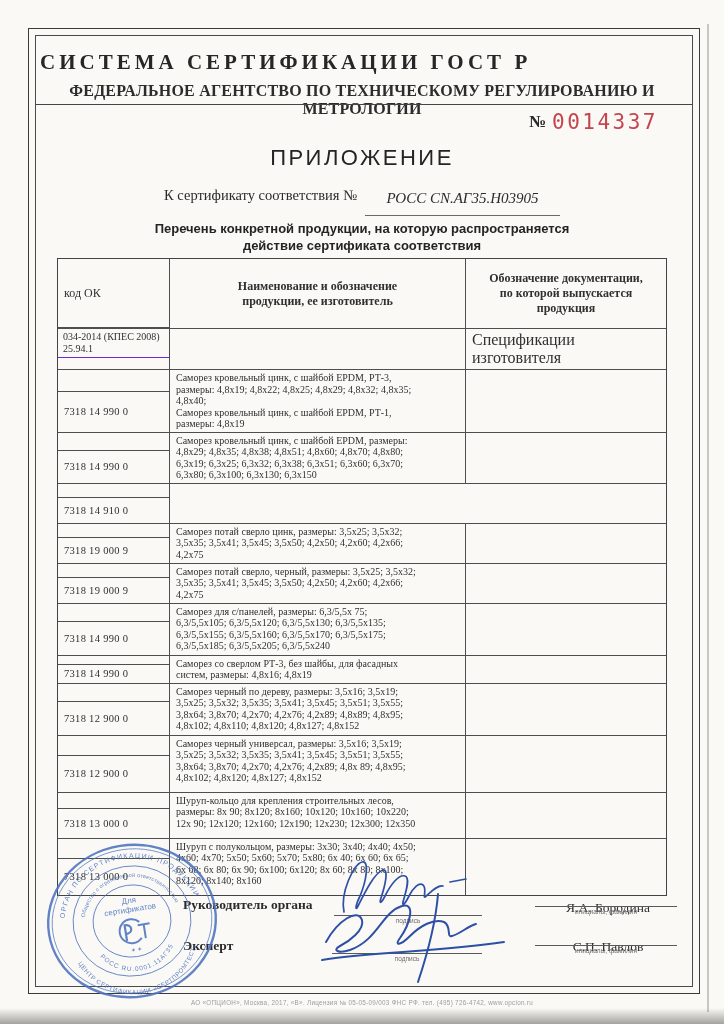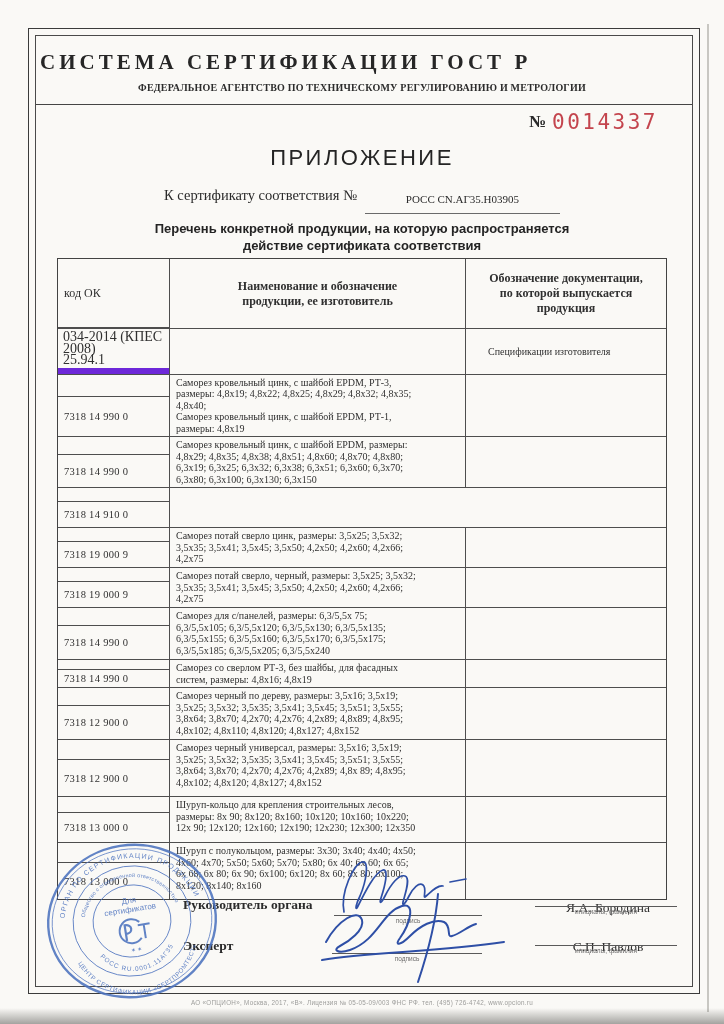"ФЕДЕРАЛЬНОЕ АГЕНТСТВО ПО ТЕХНИЧЕСКОМУ" .agency { font-size: 10px -> 16px }
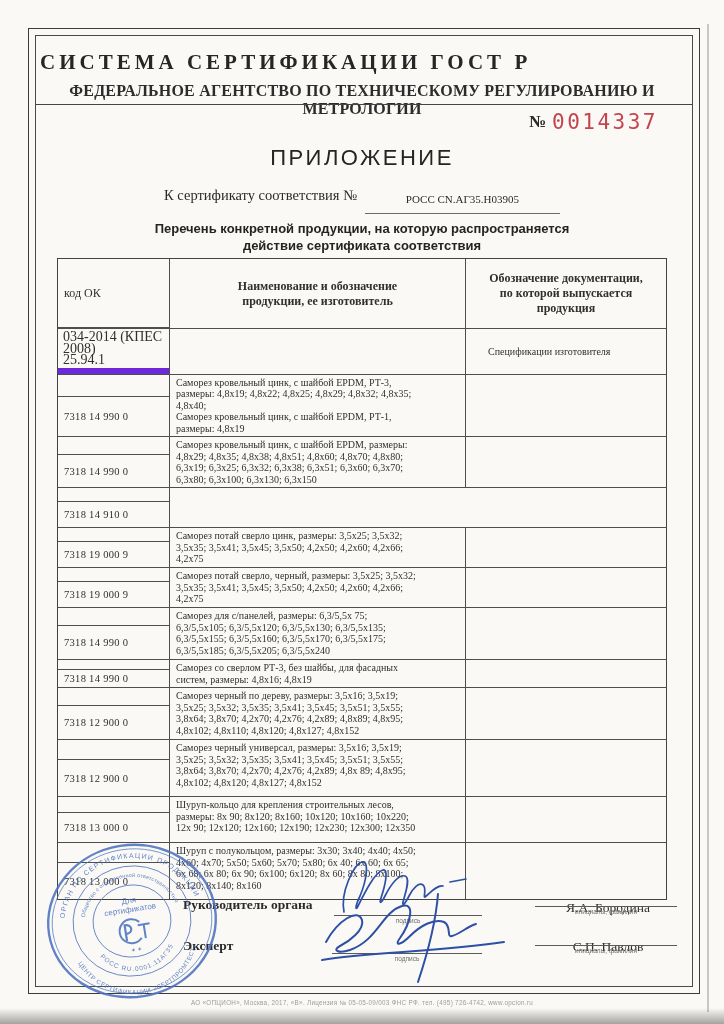"РОСС CN.АГ35.Н03905" .cert-num { font-size: 11px -> 15px; font-style: none -> italic }
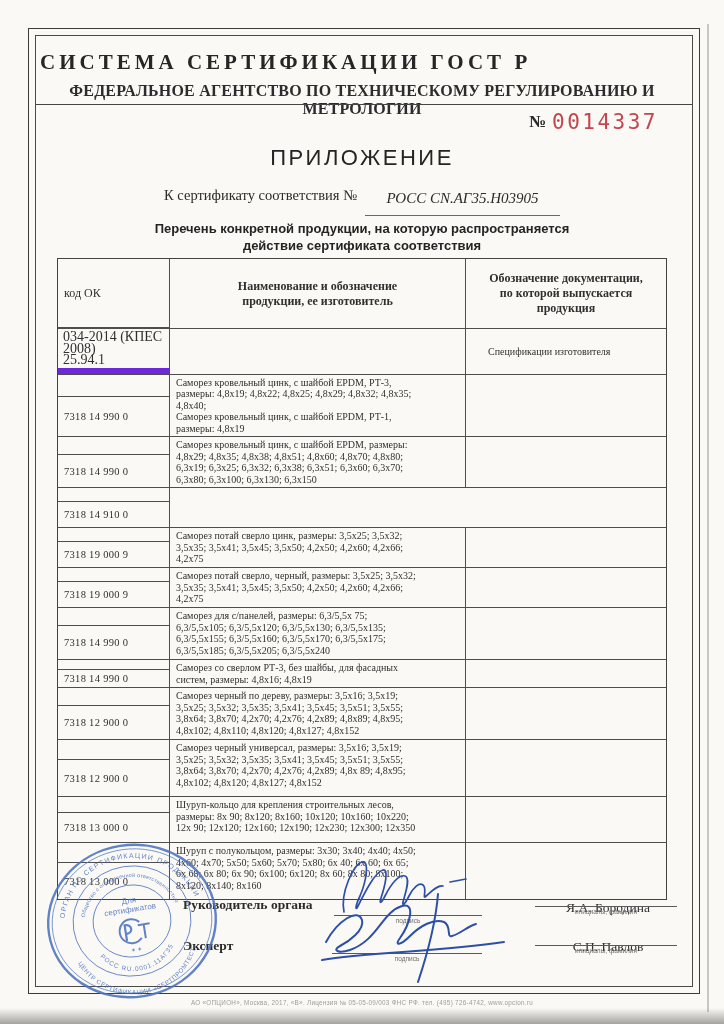"034-2014 (КПЕС 2008)" .okrow .c1-top { border-bottom: 6px solid #6d28d9 -> 1px solid #6d28d9; font-size: 14px -> 10px }
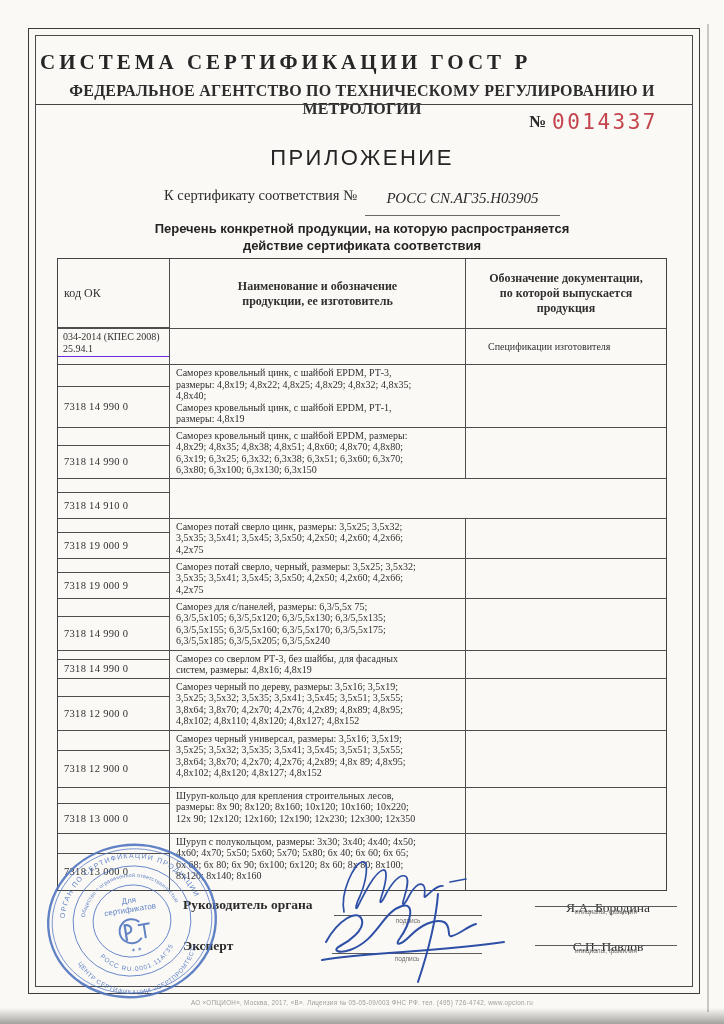"Спецификации изготовителя" .okrow .c3 { font-size: 10px -> 16px; margin-left: 16px -> none }
